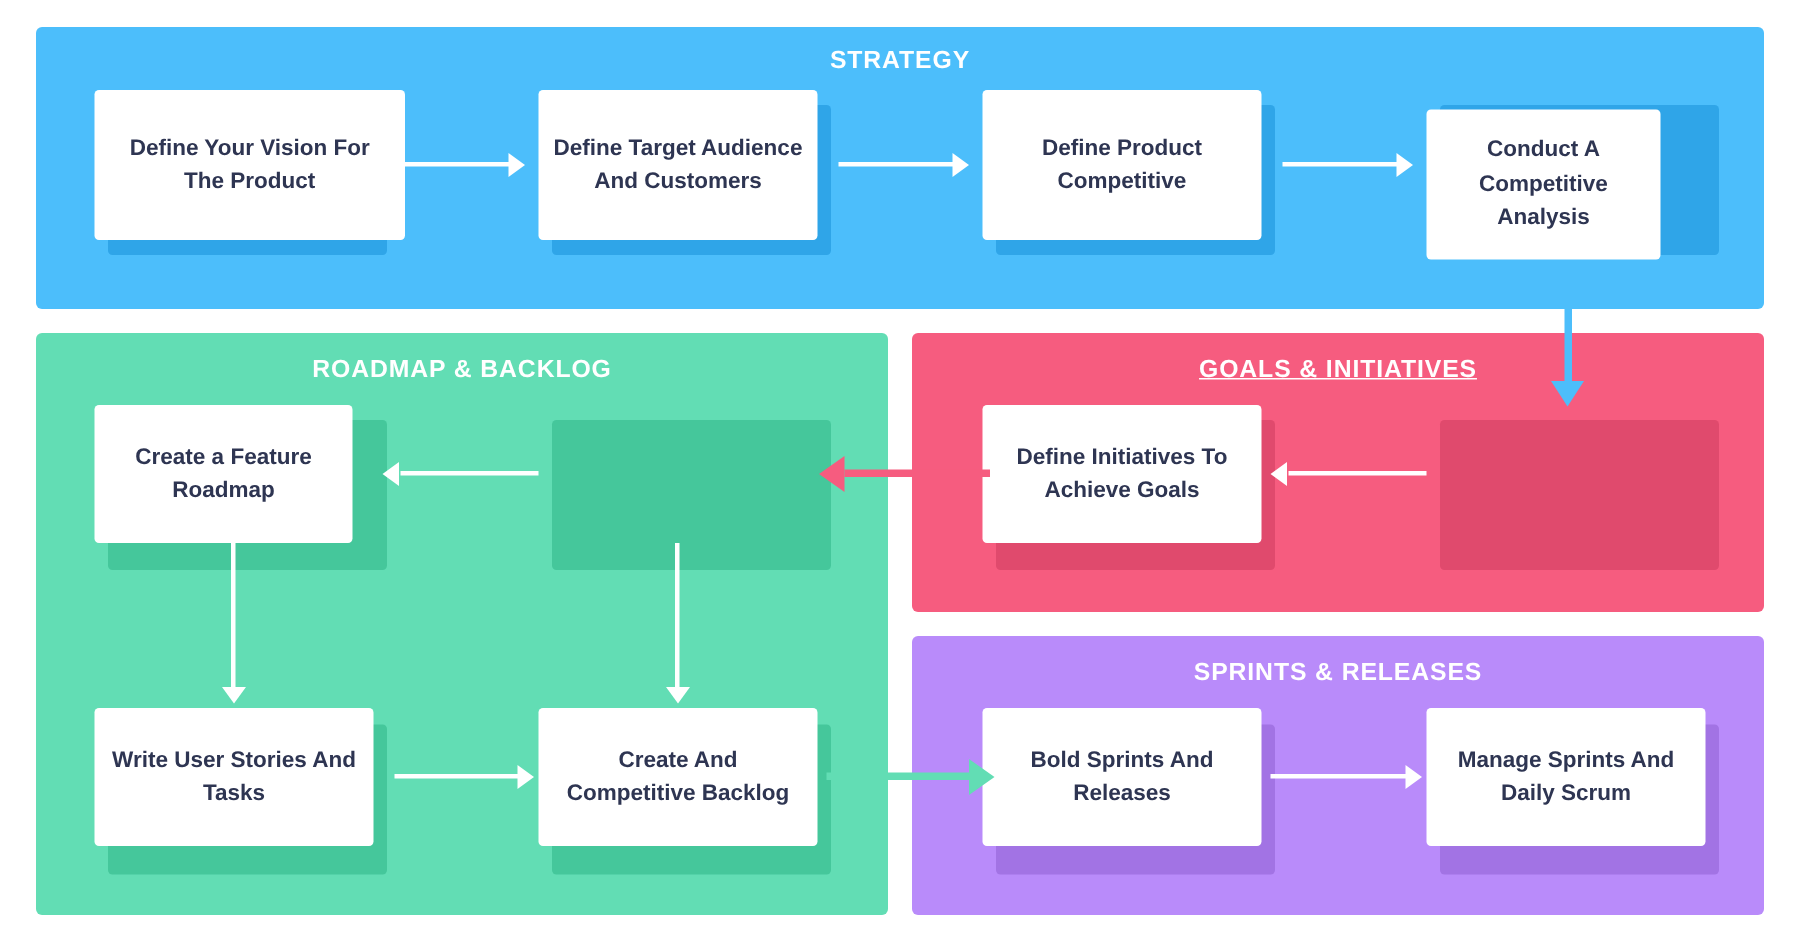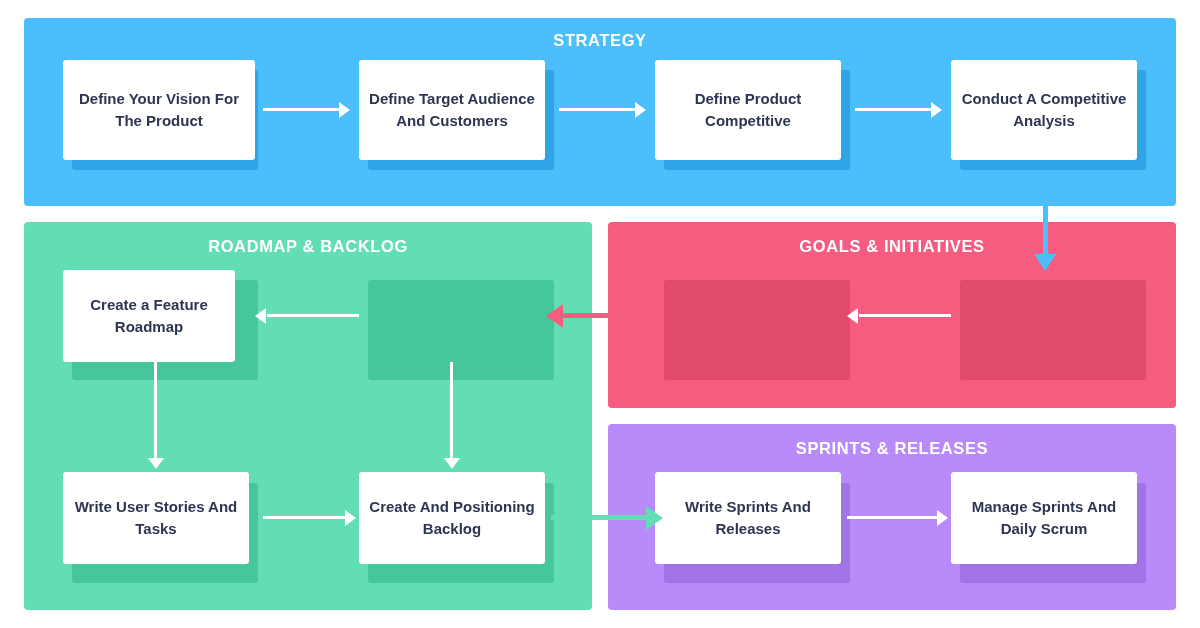"Define Your Vision For The" div.node { width: 192px -> 207px }
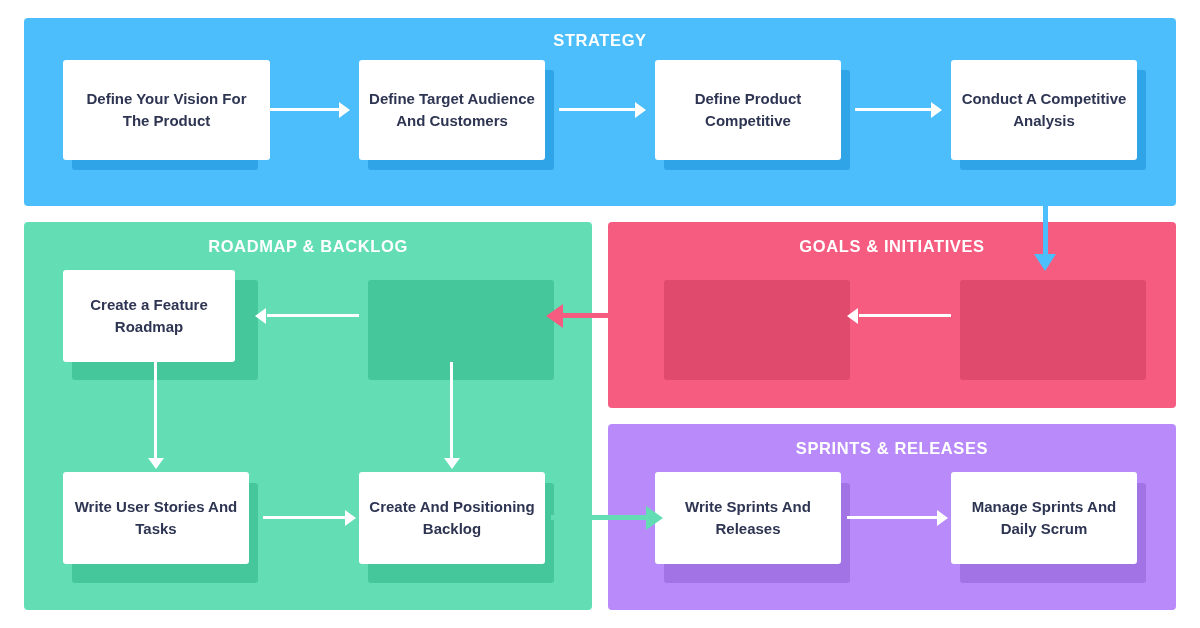"Conduct A Competitive Analysis" div.node { top: 60px -> 73px; width: 186px -> 156px }
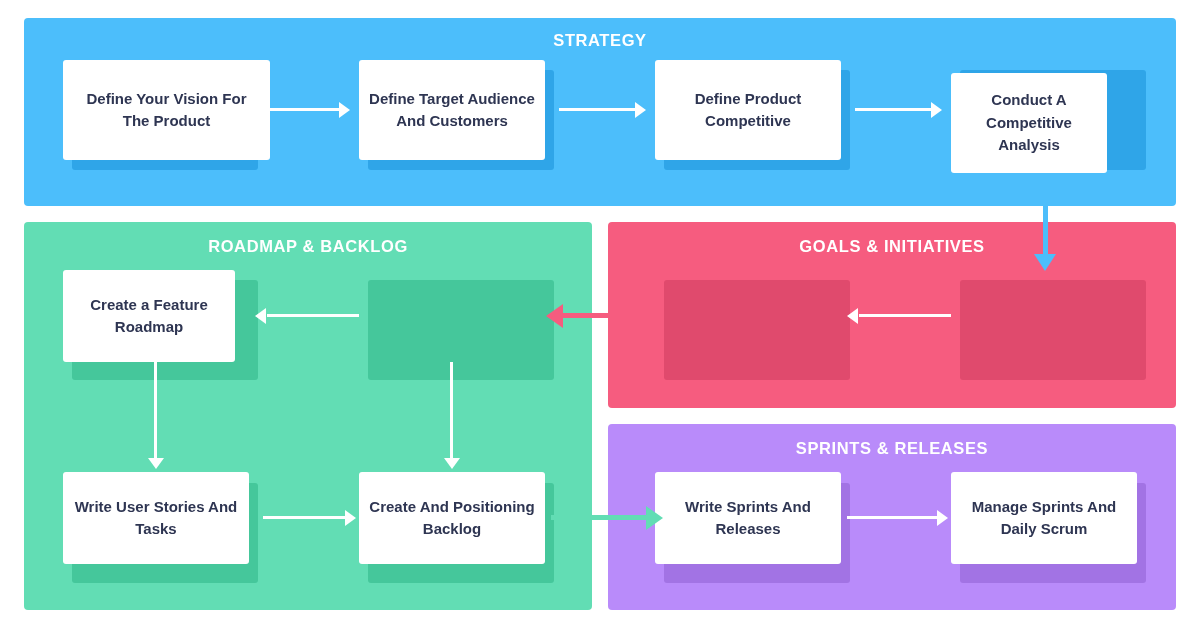"GOALS & INITIATIVES" div.section-title { text-decoration: none -> underline }
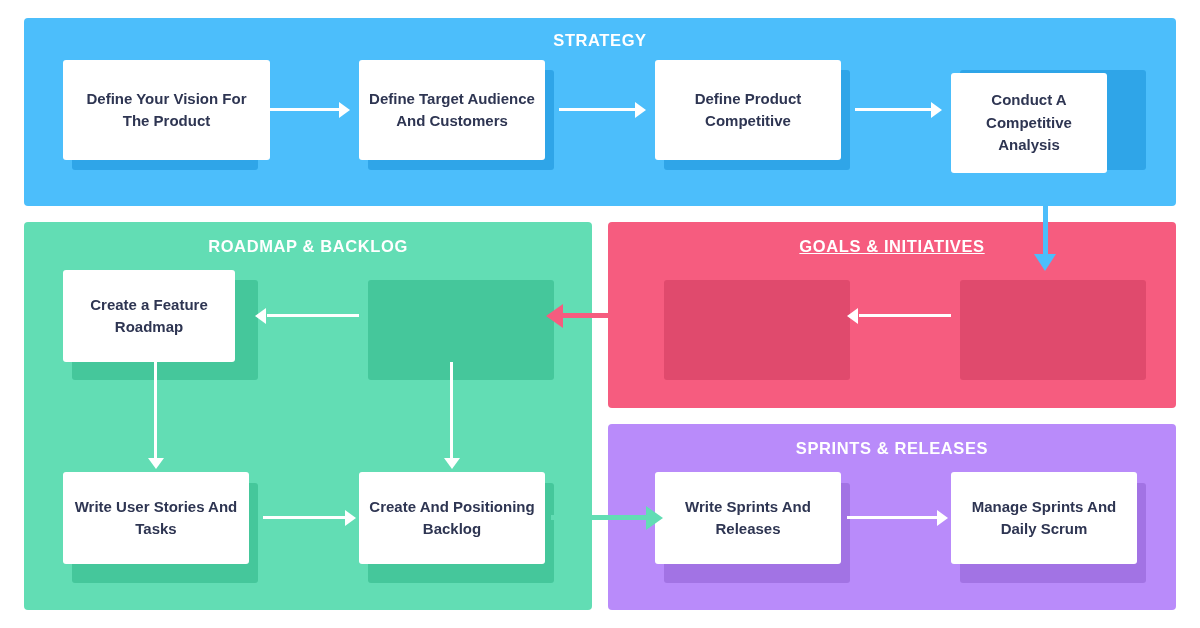"Define Initiatives To Achieve Goals" div.node { html: none -> <div>Define Initiatives To Achieve Goals</div> }
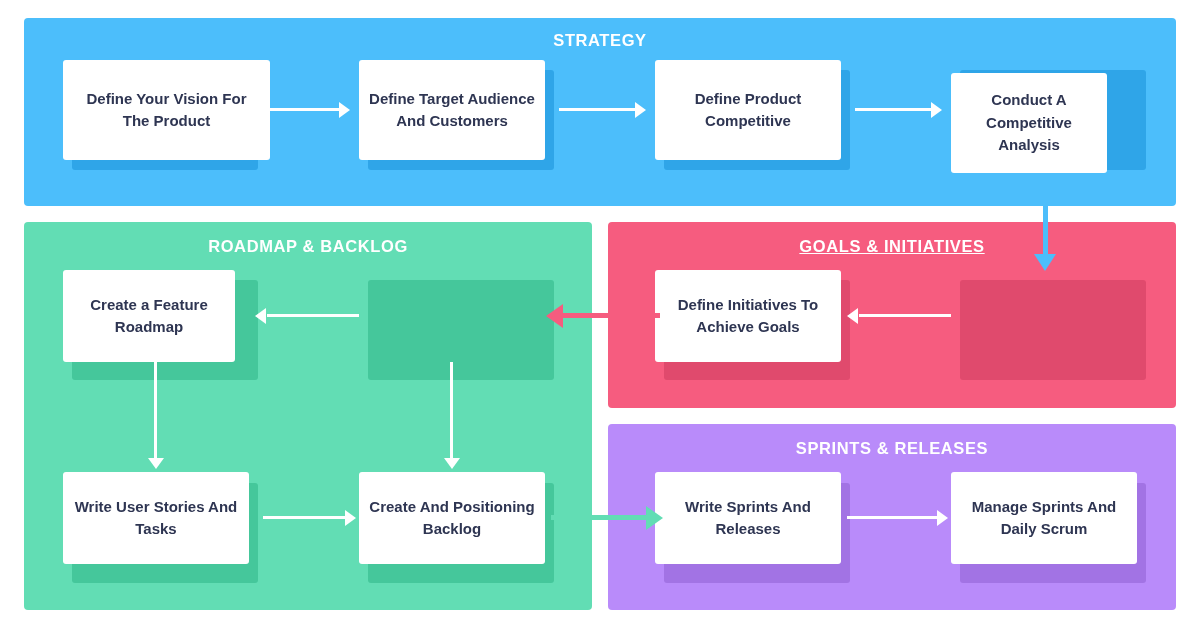"Create And Positioning Backlog" div.node { text: Positioning -> Competitive }
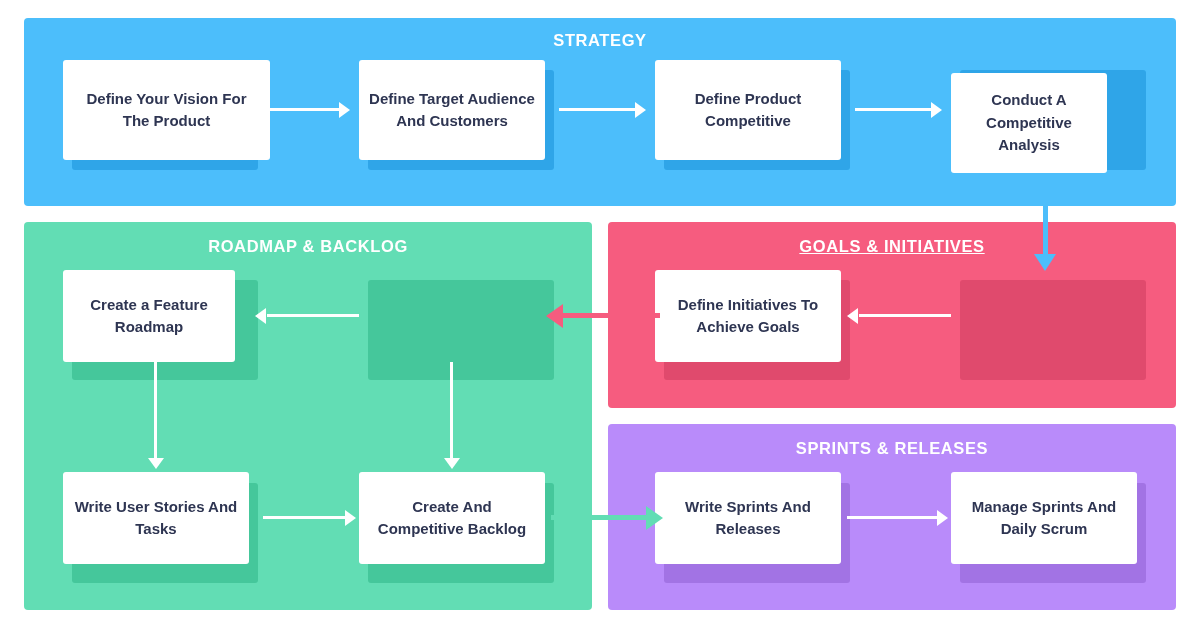"Write Sprints And Releases" div.node { text: Write -> Bold }
